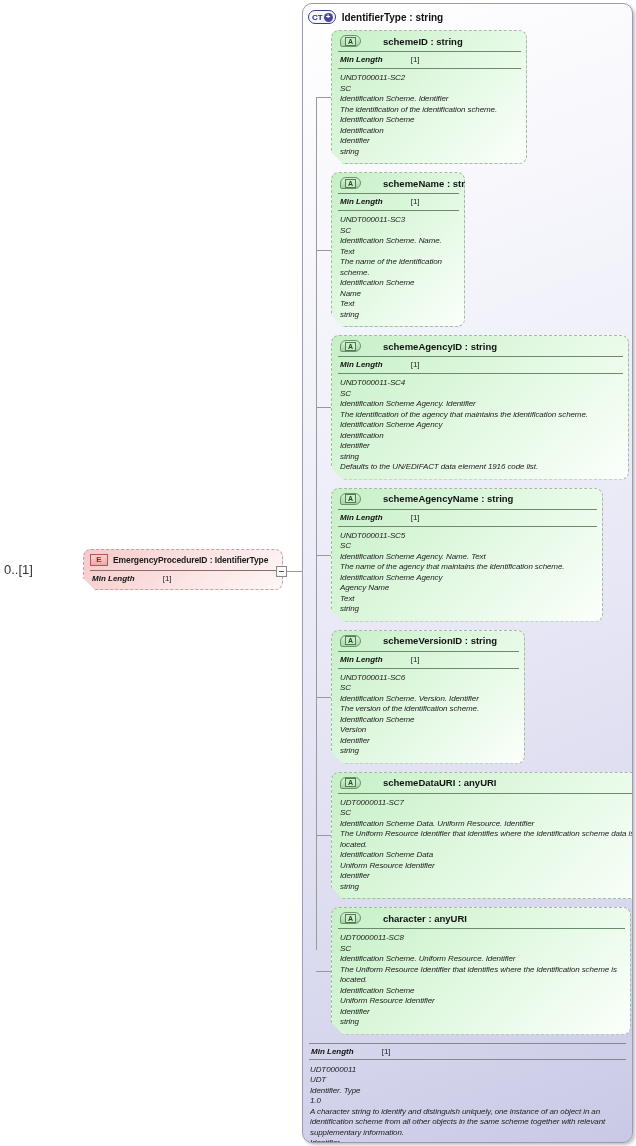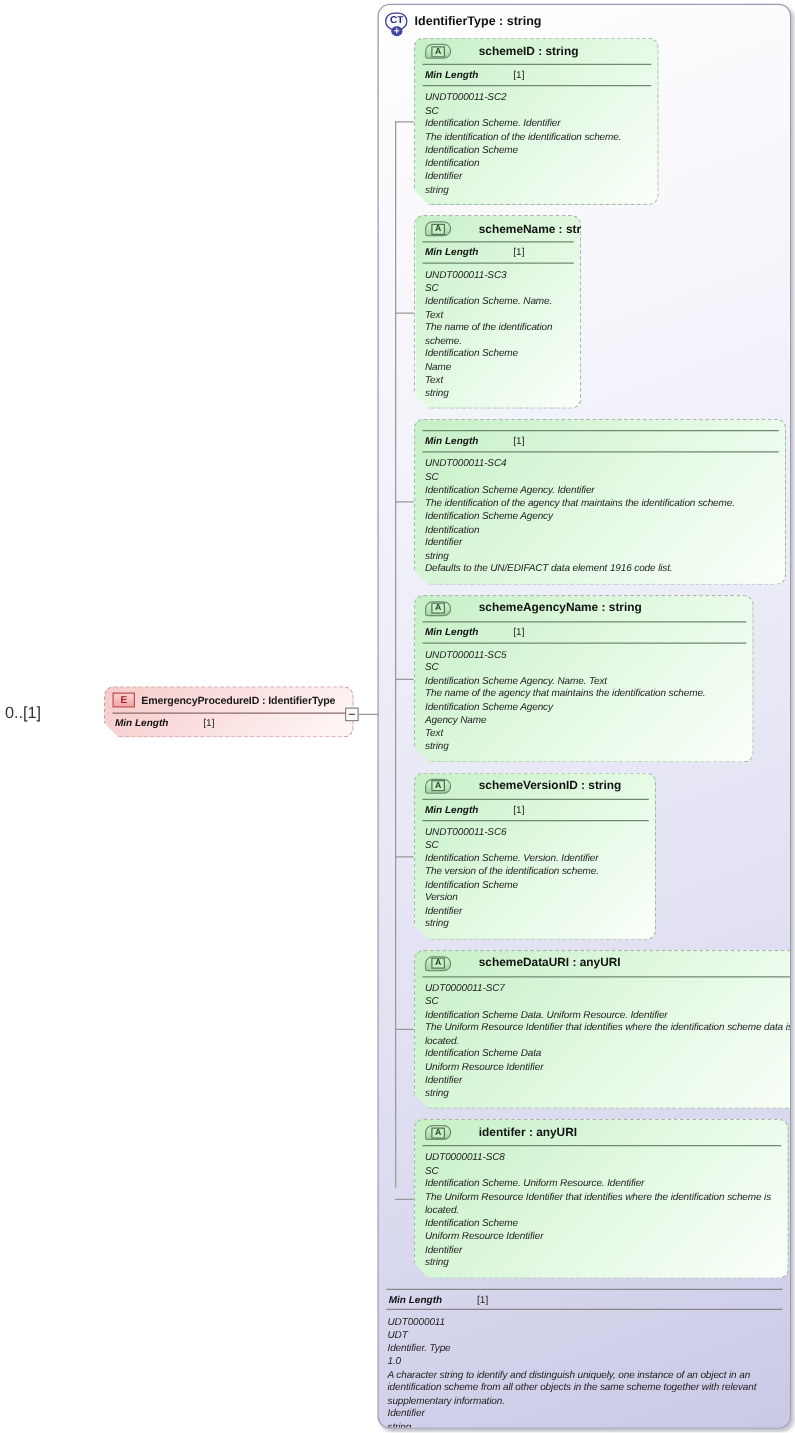"CT" .ct-icon { flex-direction: column -> none }
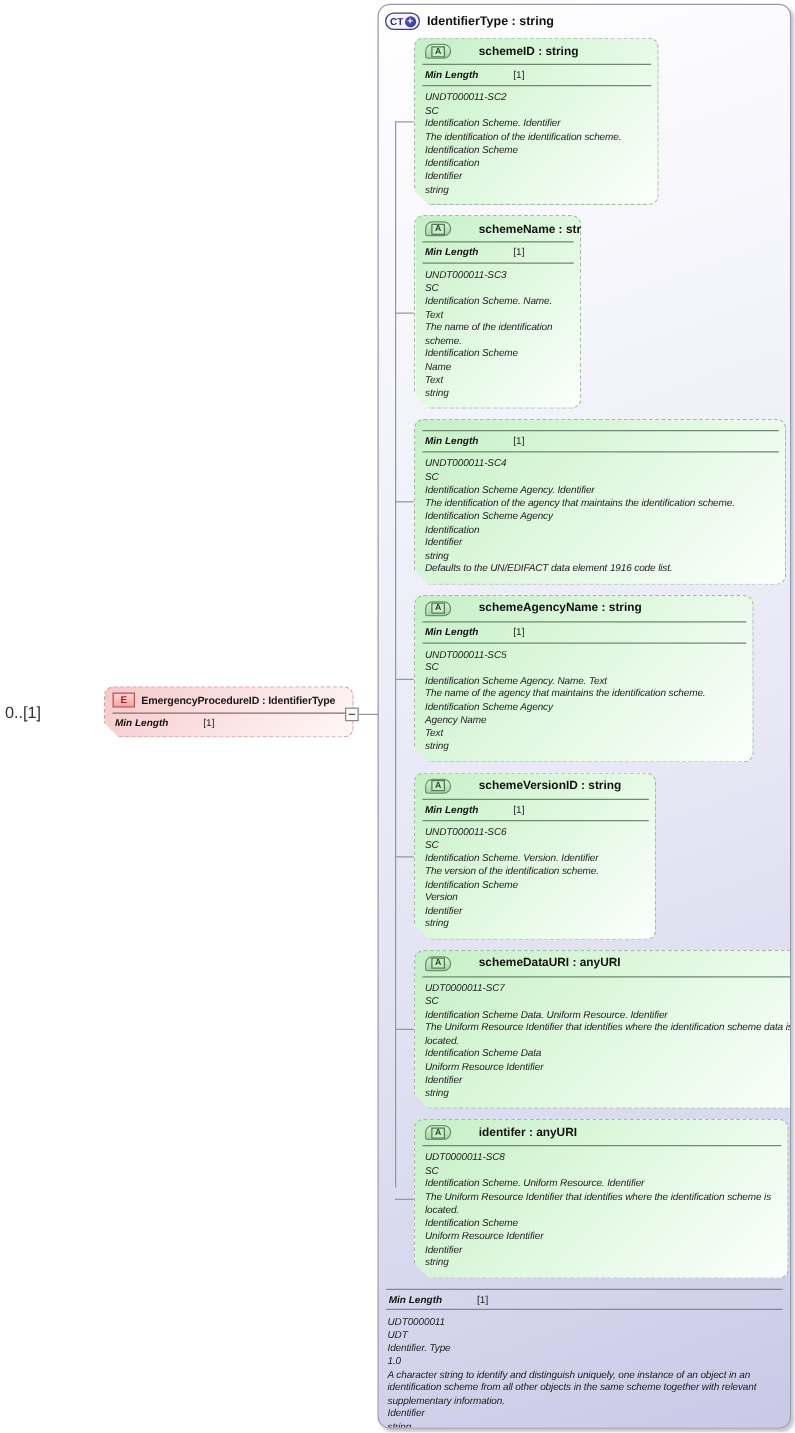"schemeAgencyID : string" div.attr-header { html: none -> <div> <div> <span>A</span> </div> <div>schemeAgencyID : string</div> </div> }
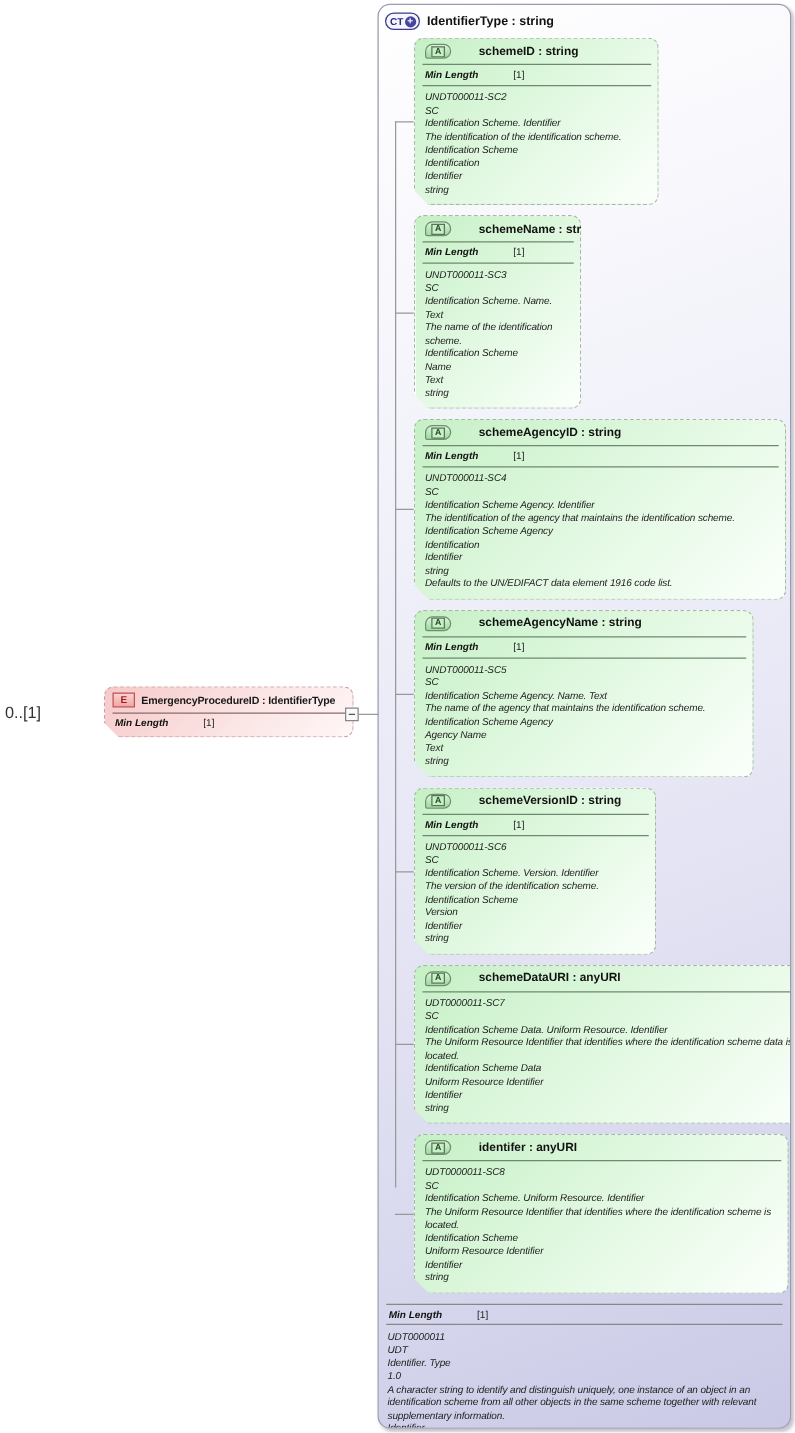"identifer : anyURI" div.attr-name { text: identifer -> character }
